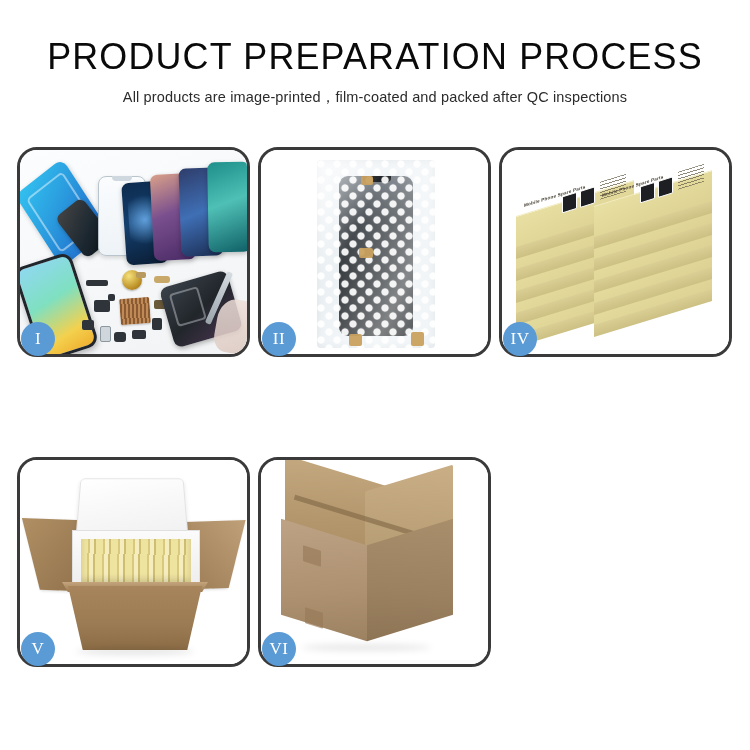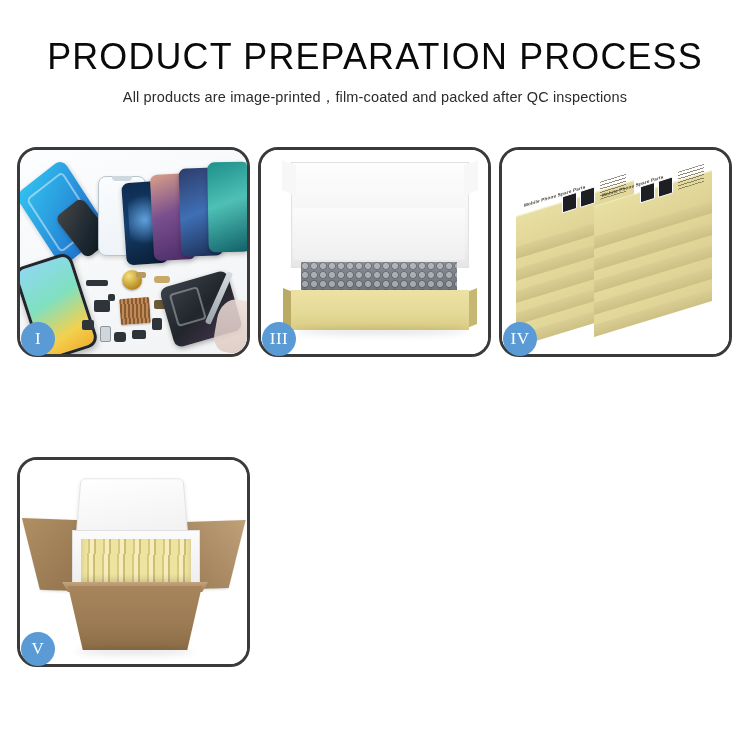"II" div.panel { html: none -> <div> <div> <div> <div></div> <div></div> <div></div> <div></div> <div></div> <div></div> <div></div> </div> </div> <div>II</div> </div> }
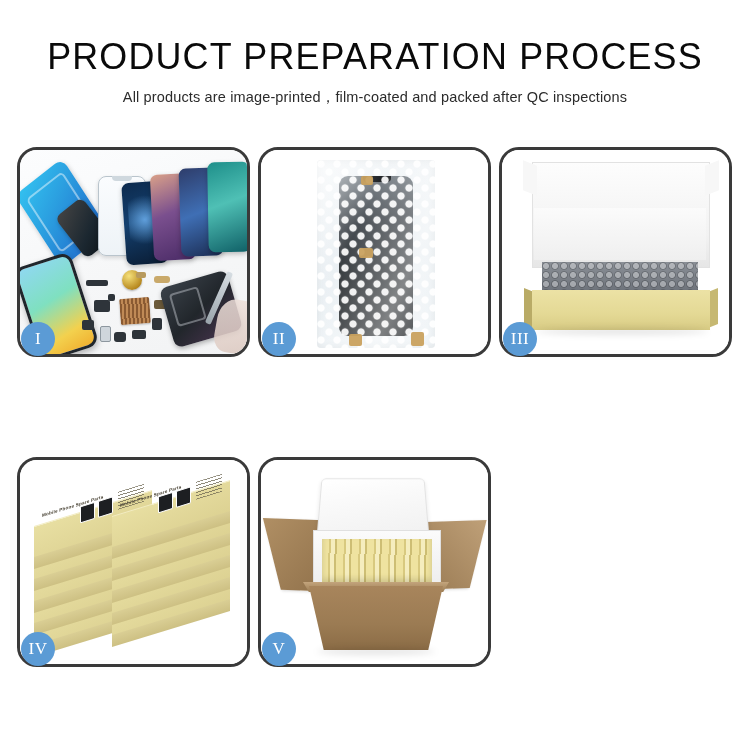"III" div.panel { html: <div> <div> <div></div> <div></div> <div></div> <div></div> <div></div> <div></div> <div></div> </div> <div>III</div> </div> -> none }
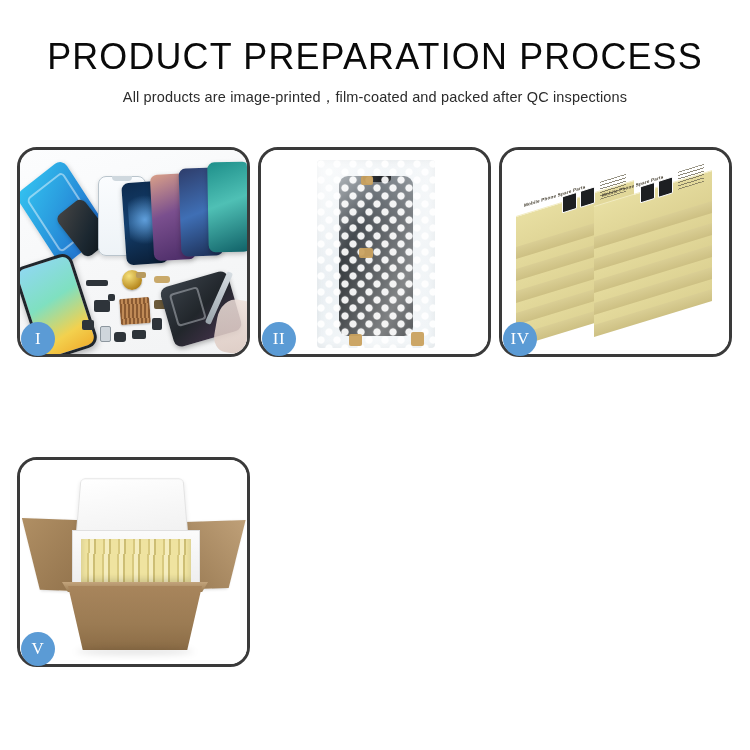"VI" div.panel { html: none -> <div> <div> <div></div> <div></div> <div></div> <div></div> <div></div> <div></div> <div></div> <div></div> </div> <div>VI</div> </div> }
